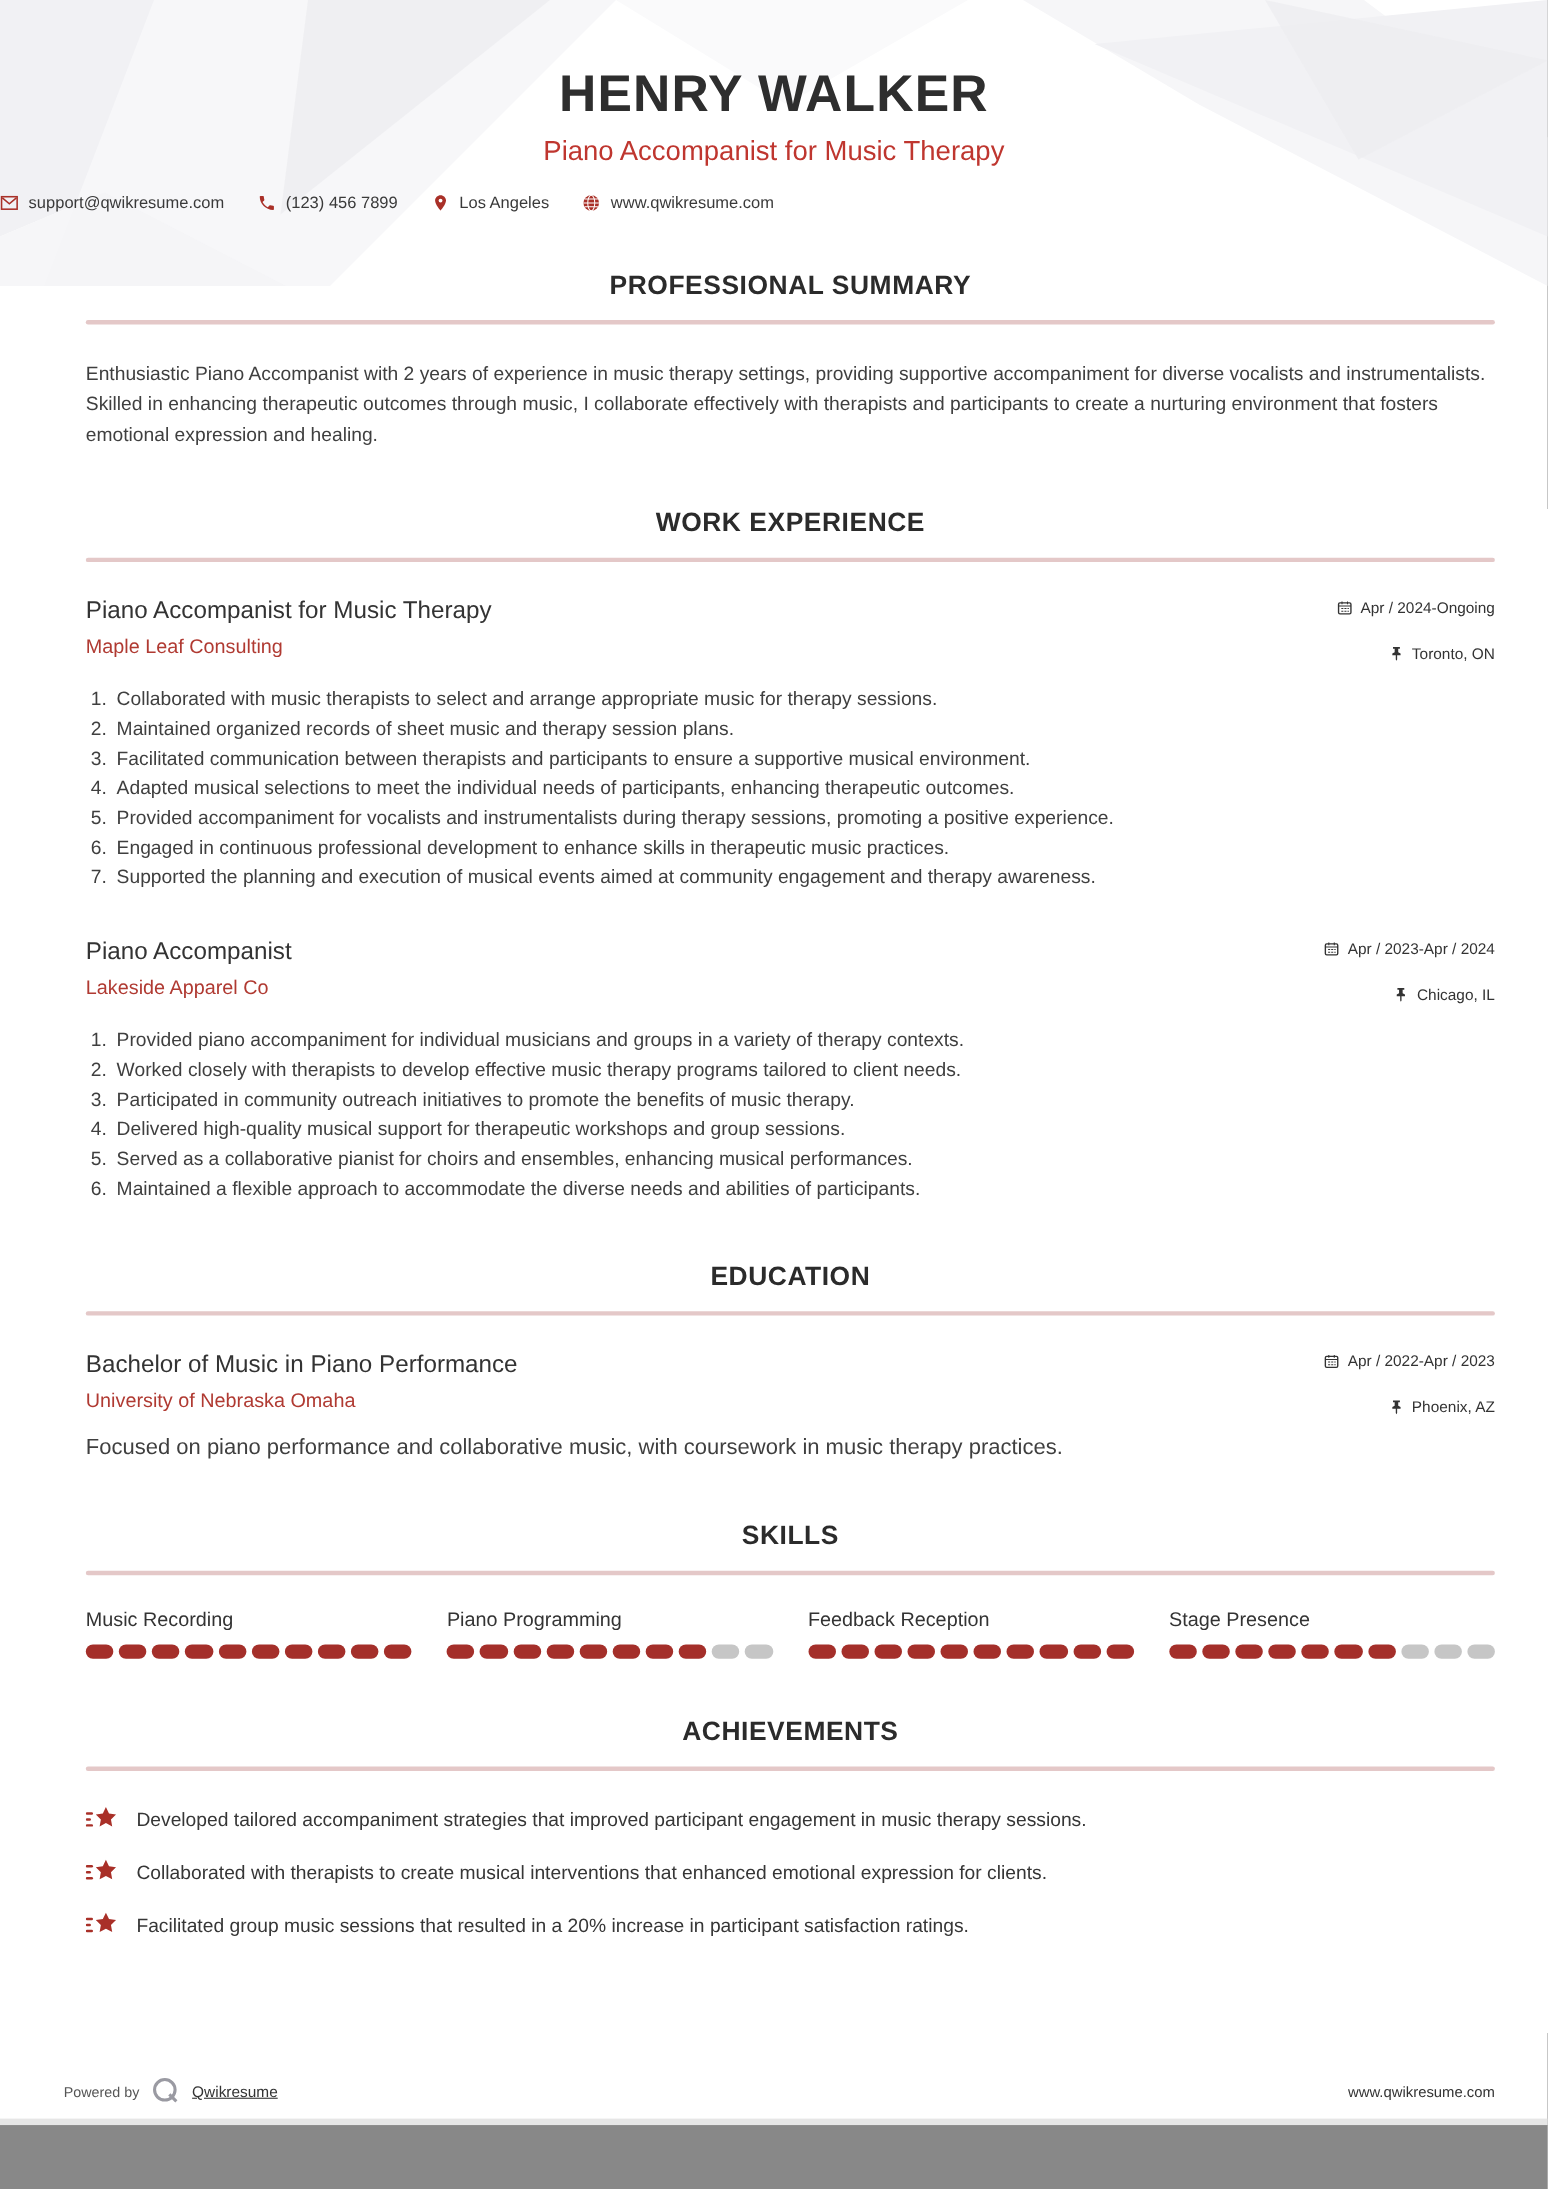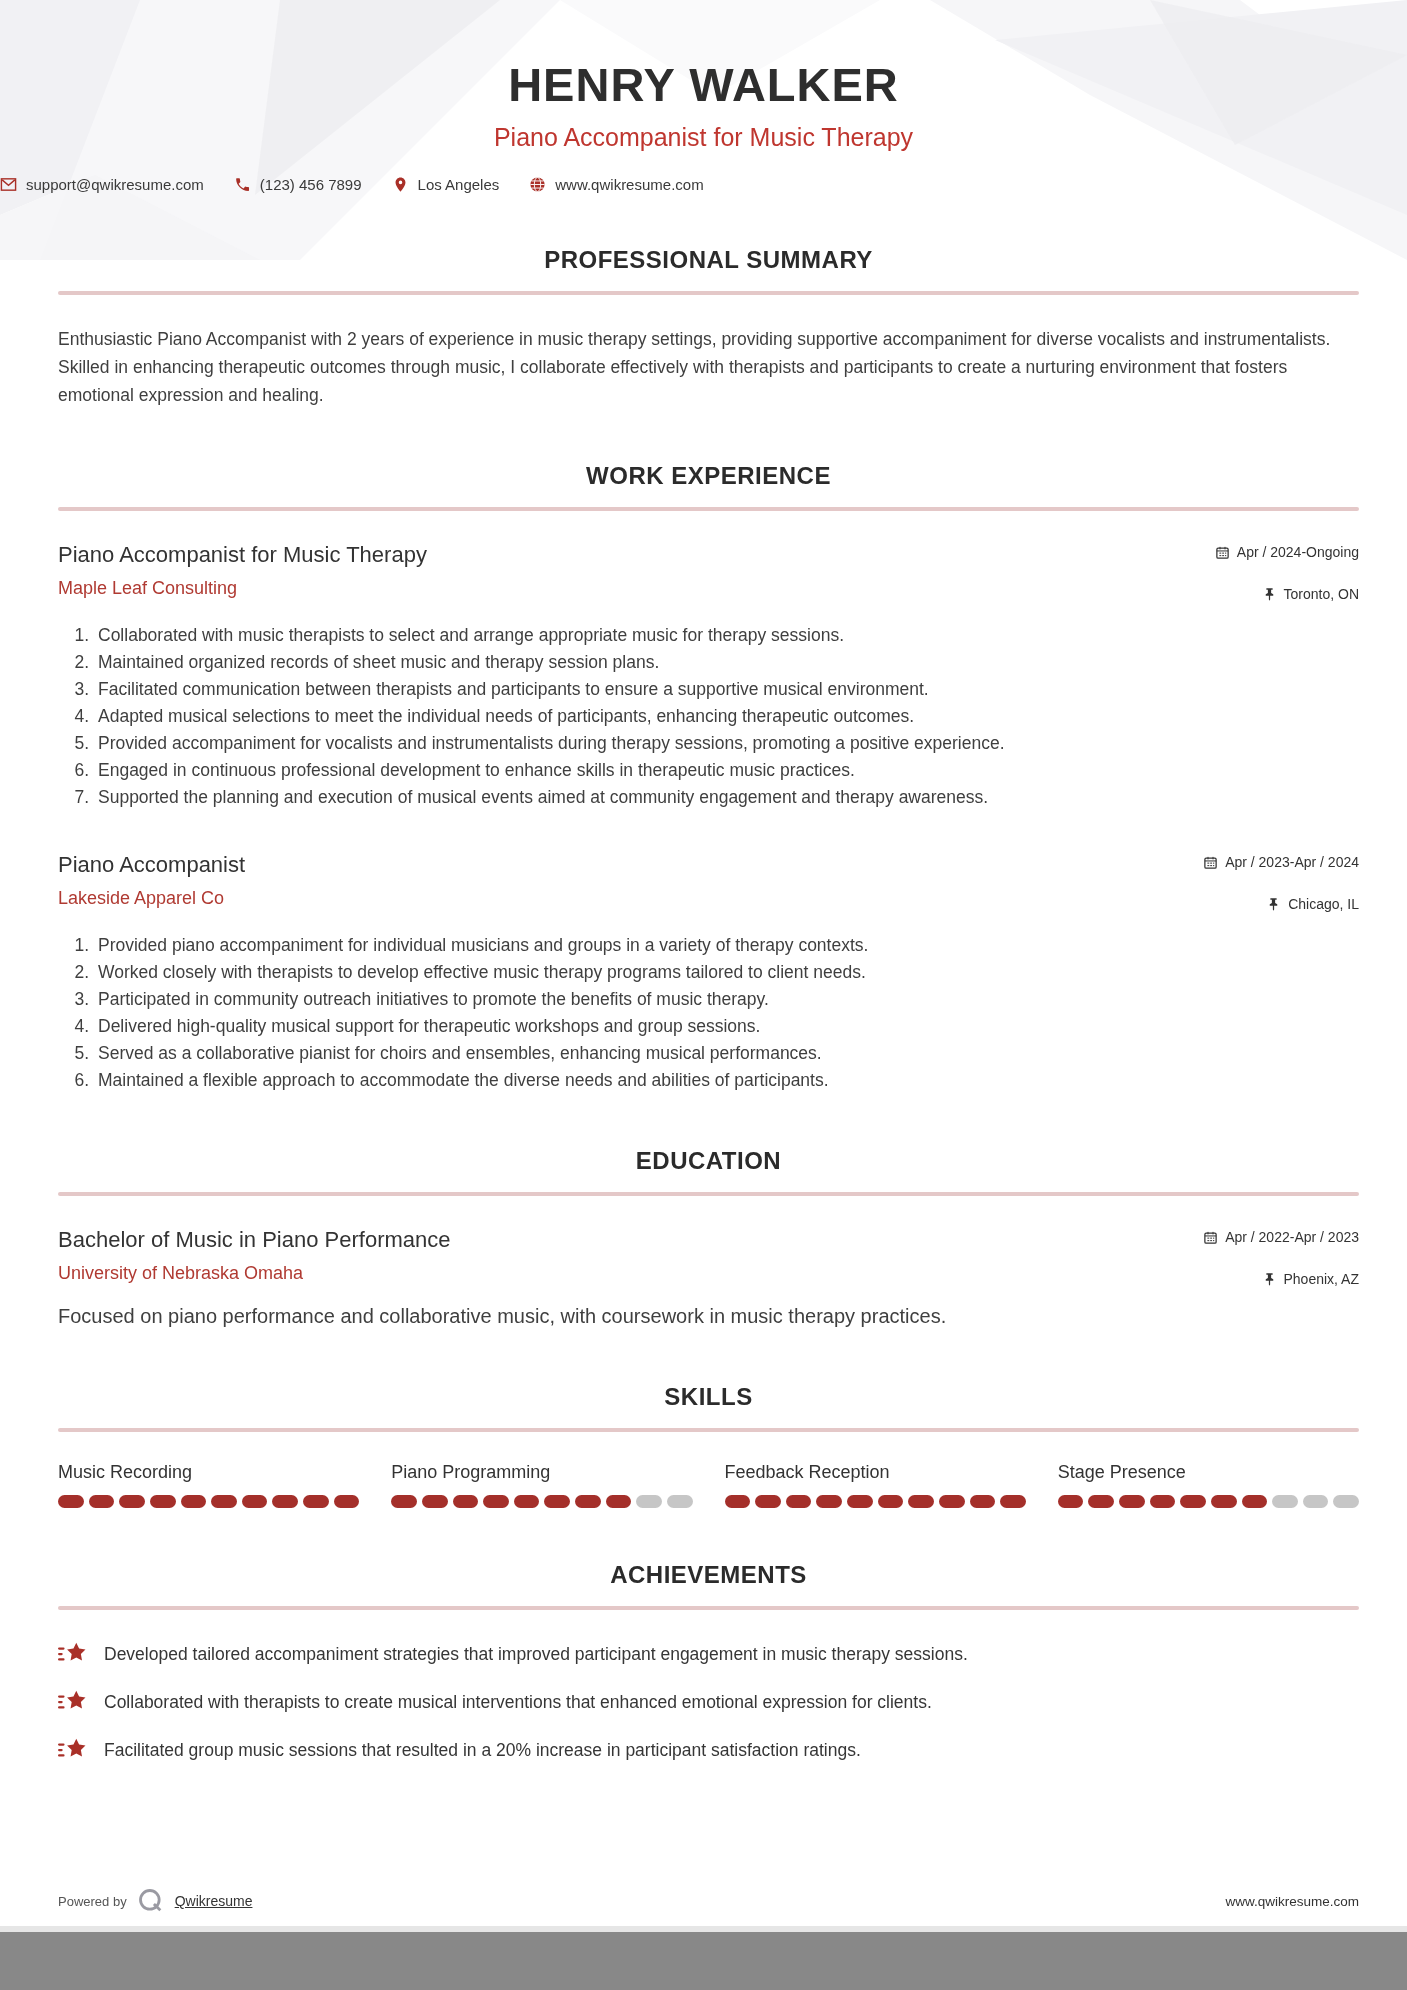"PROFESSIONAL SUMMARY" .content { padding: 0 48px 0 58px -> 0 48px 0 78px }
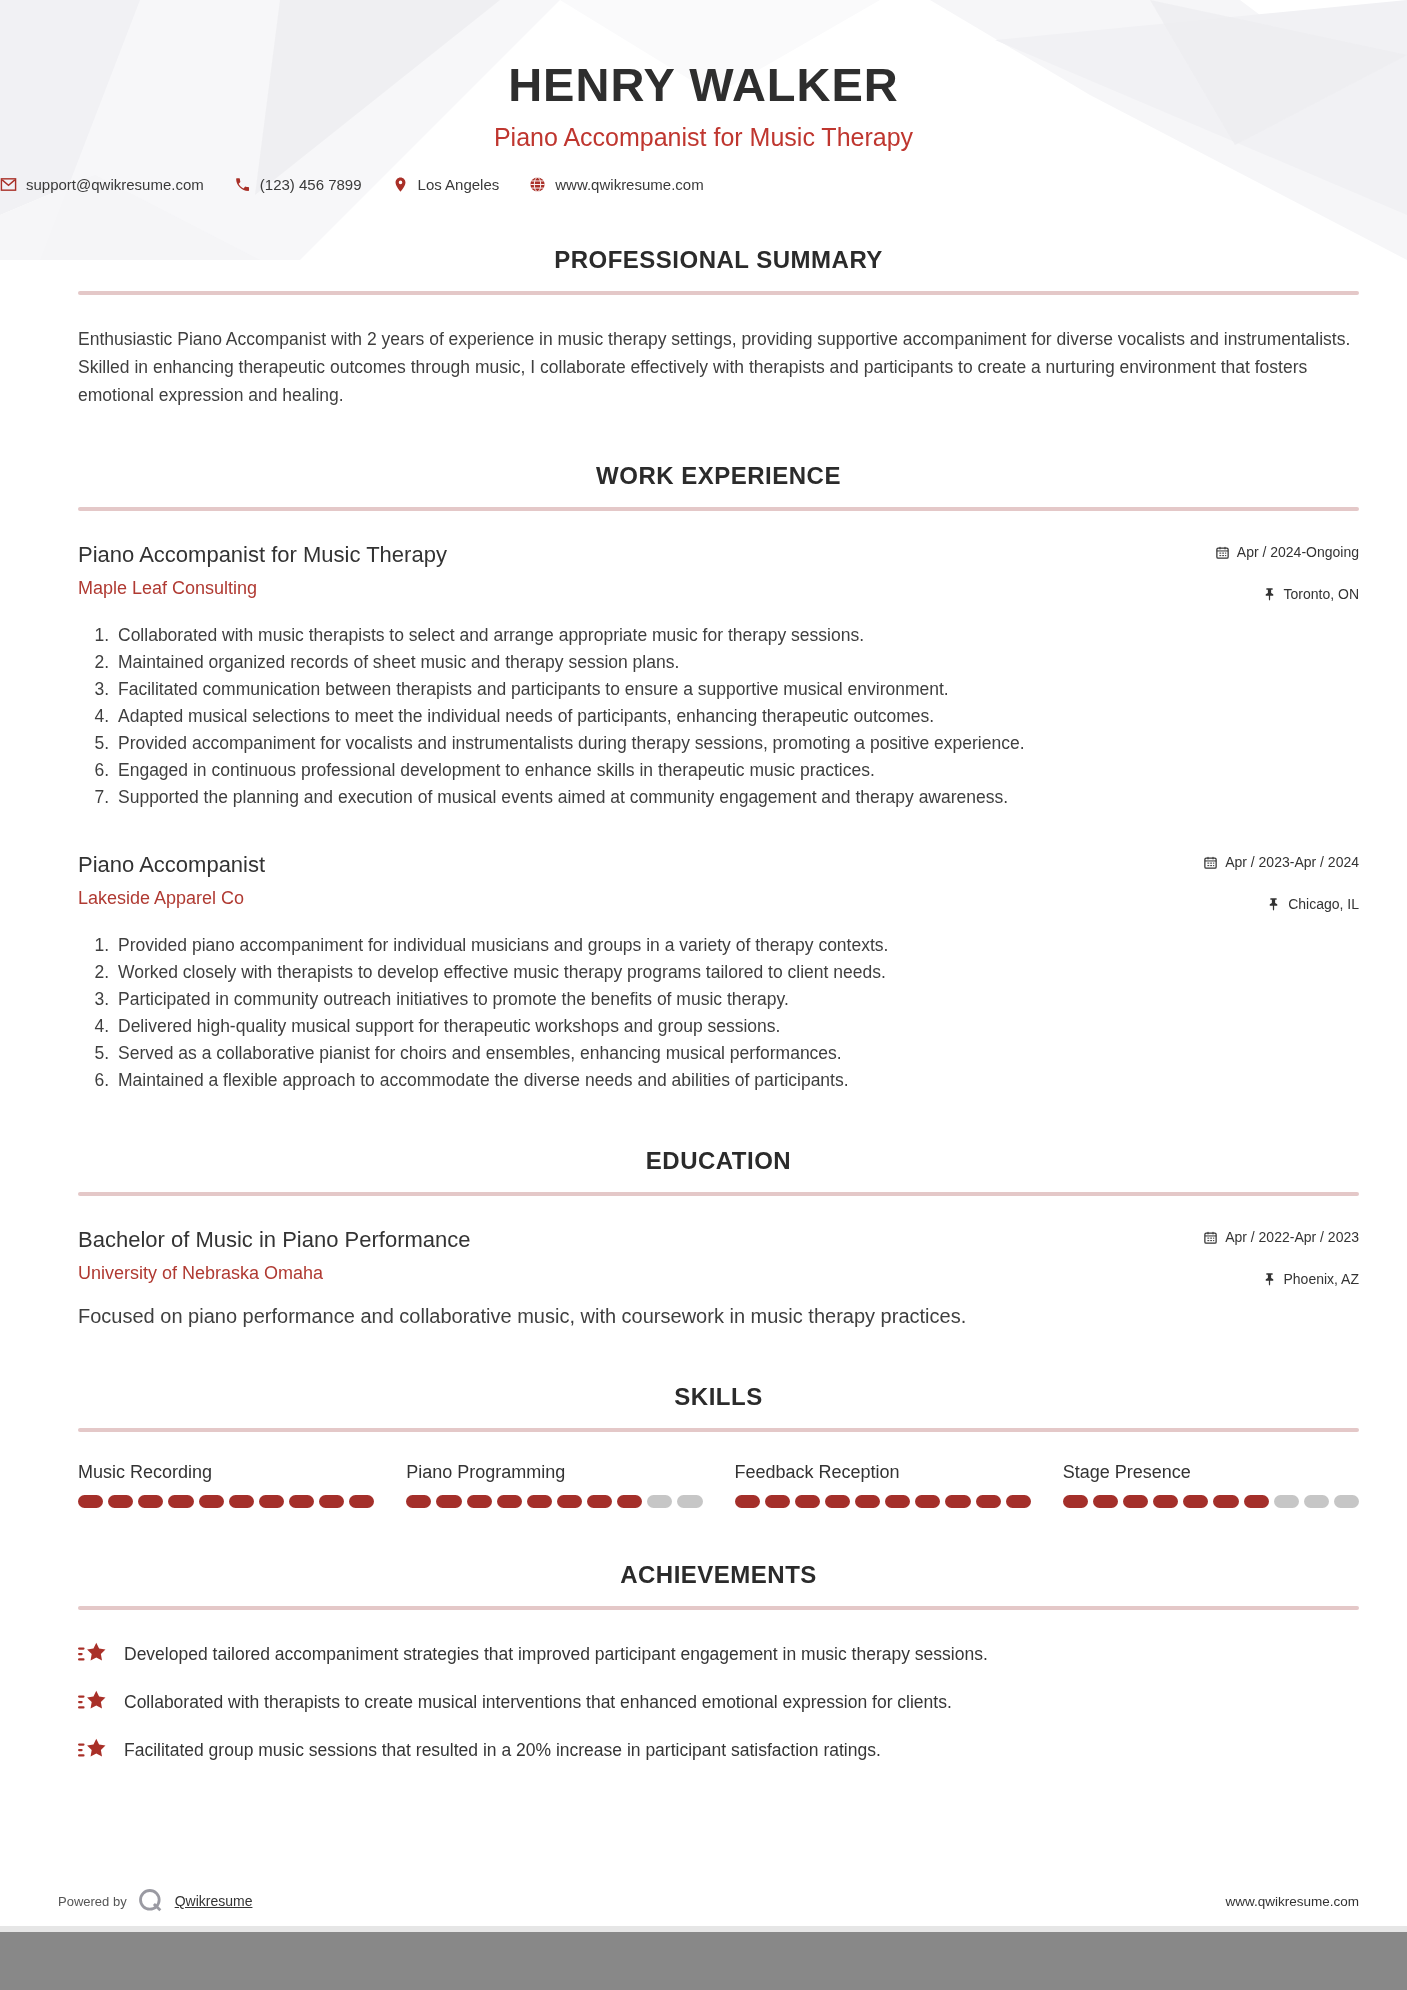"Collaborated with music therapists to" ol.duties li { margin-left: 12px -> none }
